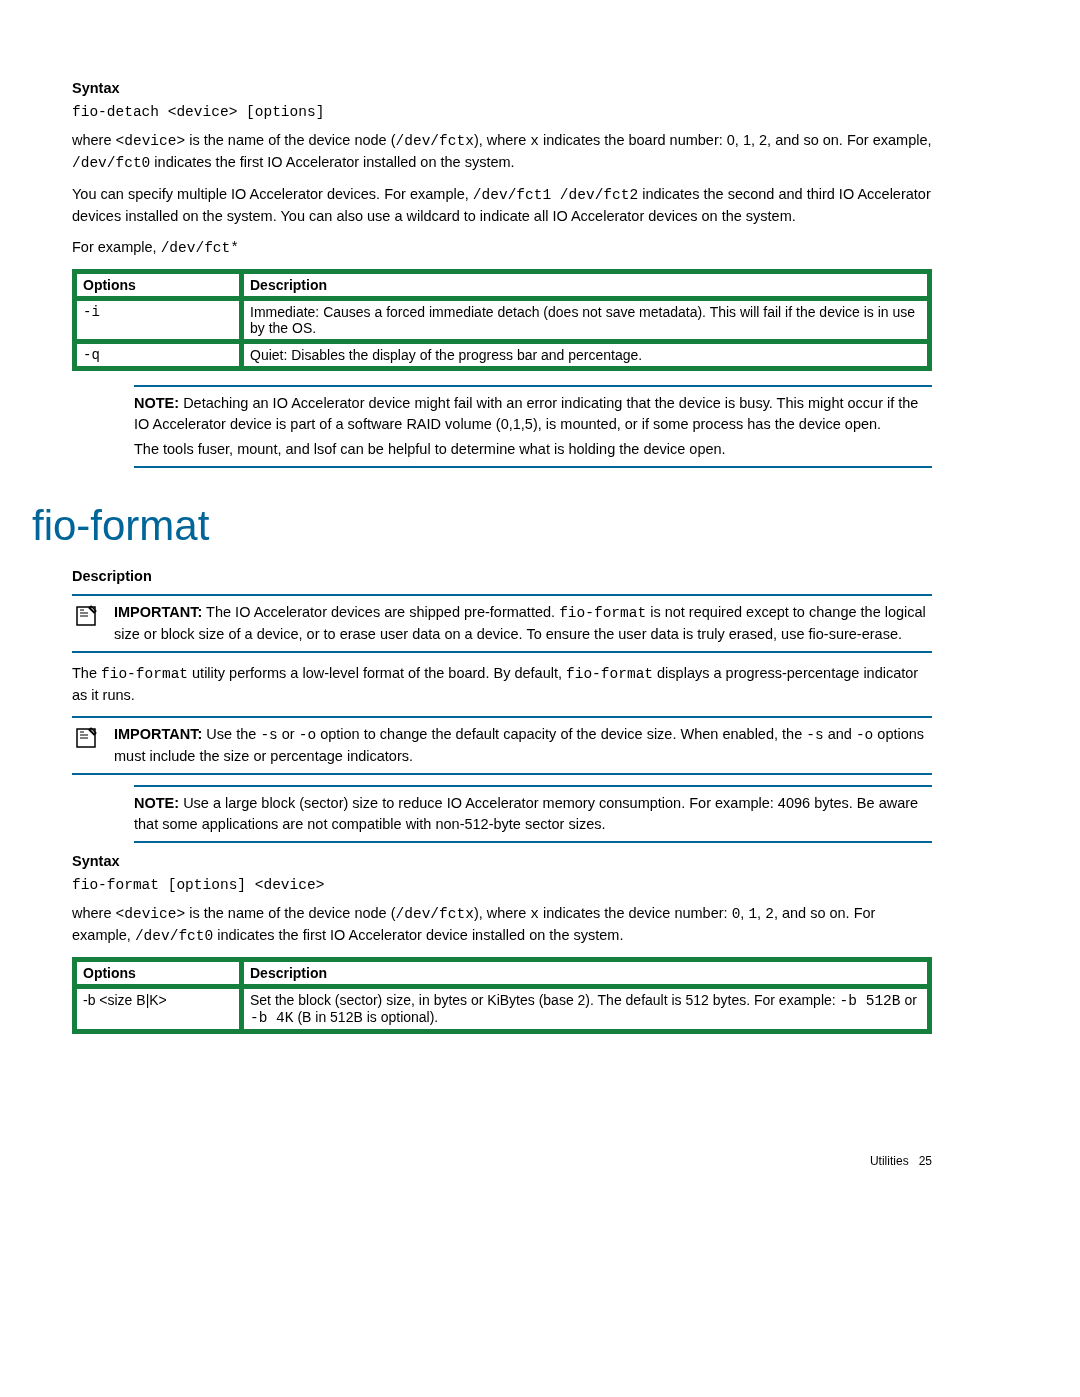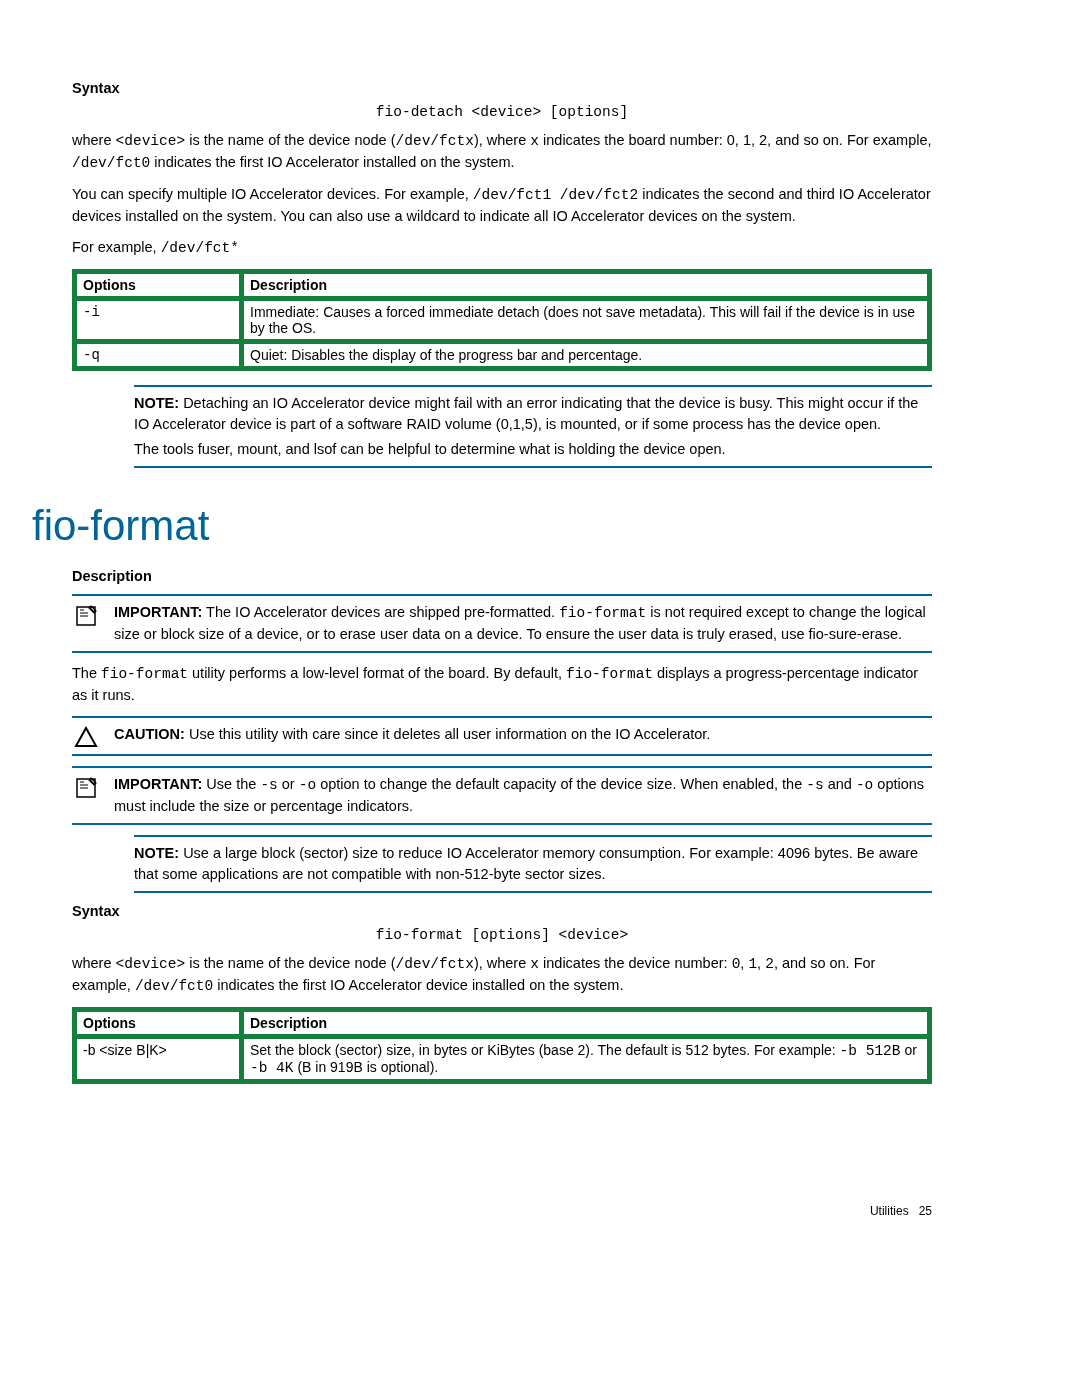"fio-detach <device> [options]" .mono { text-align: center -> none }
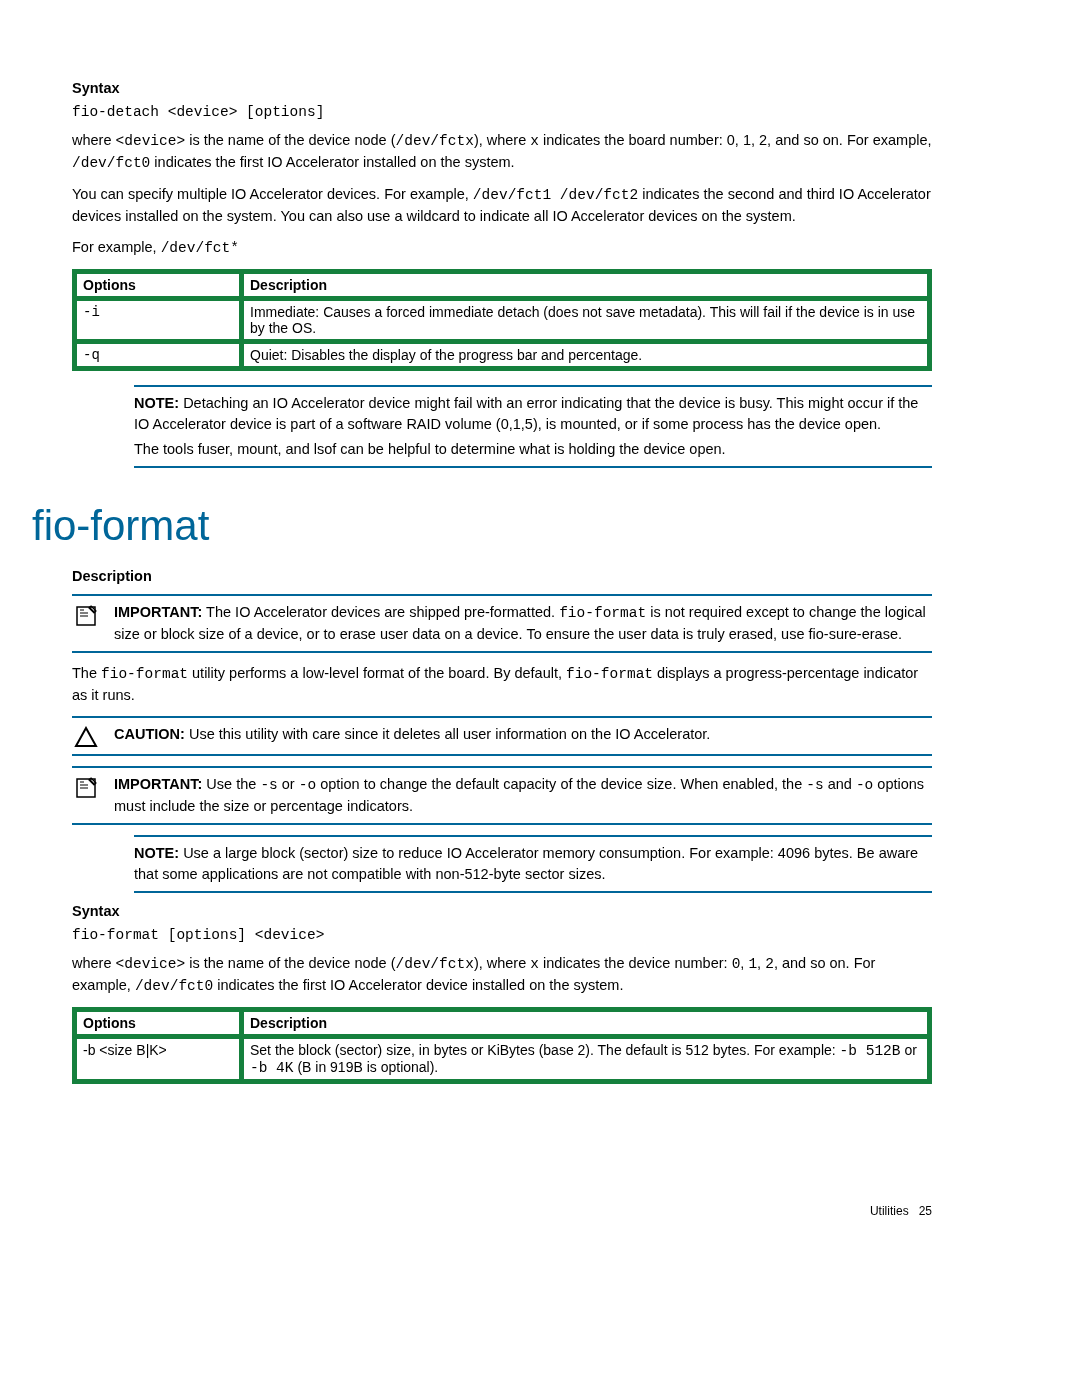"CAUTION: Use this utility with" div.admonition { html: <div> <div> <svg> <path></path> </svg> </div> <div> <span>CAUTION:</span><span> Use this utility with care since it deletes all user information on the IO Accelerator.</span> </div> </div> -> none }
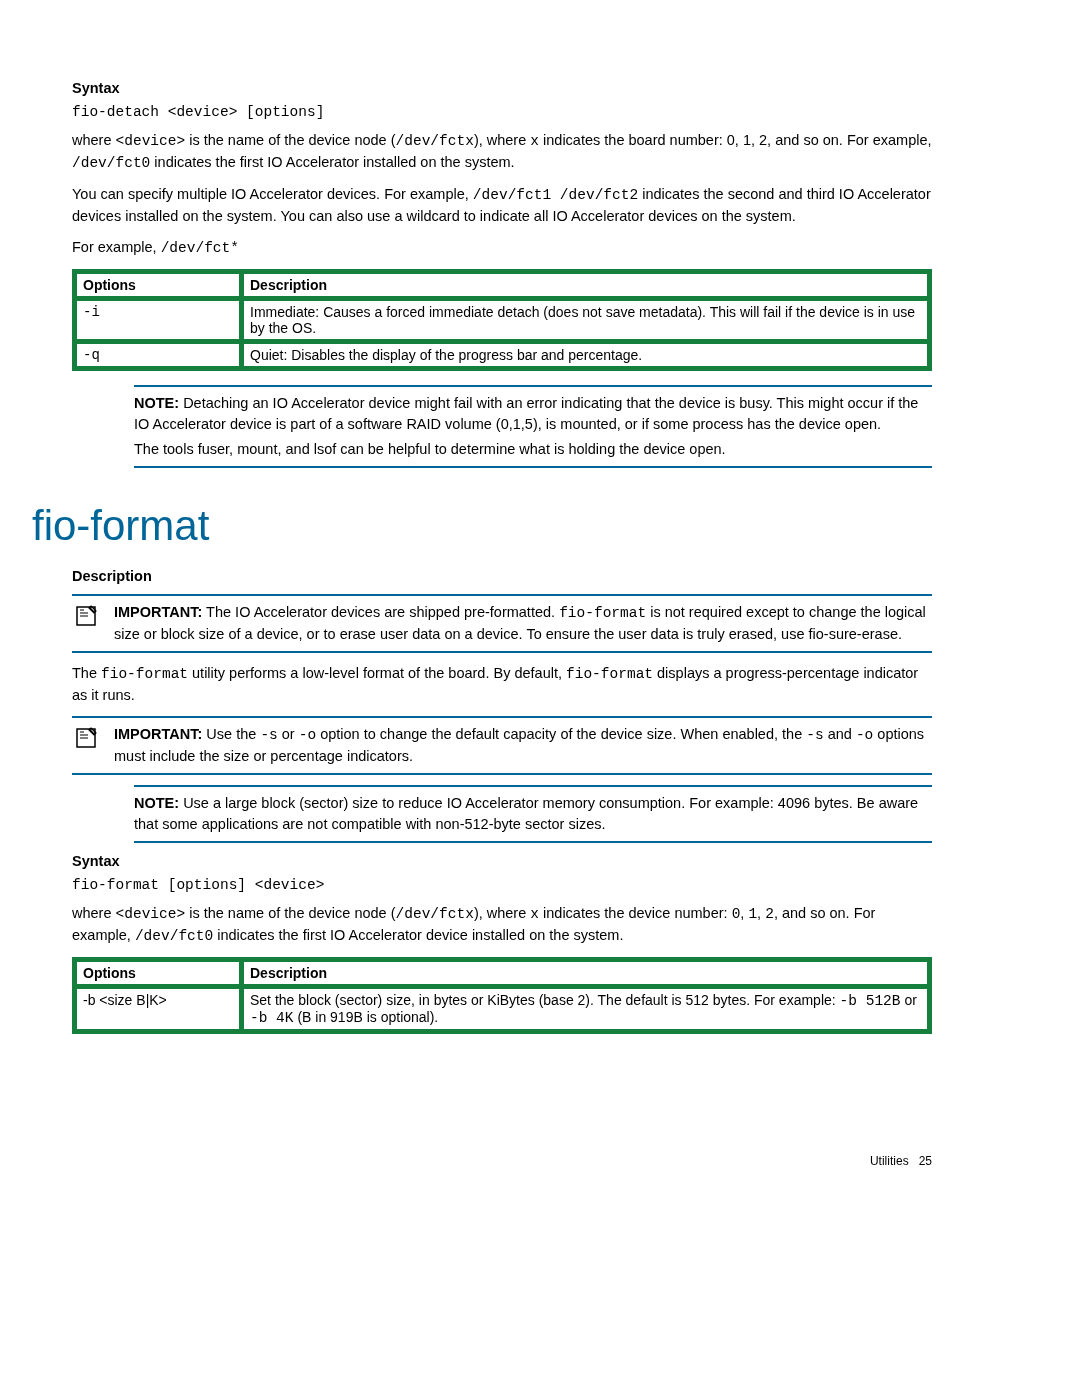"(B in 919B is optional)." span { text: 919B -> 512B }
